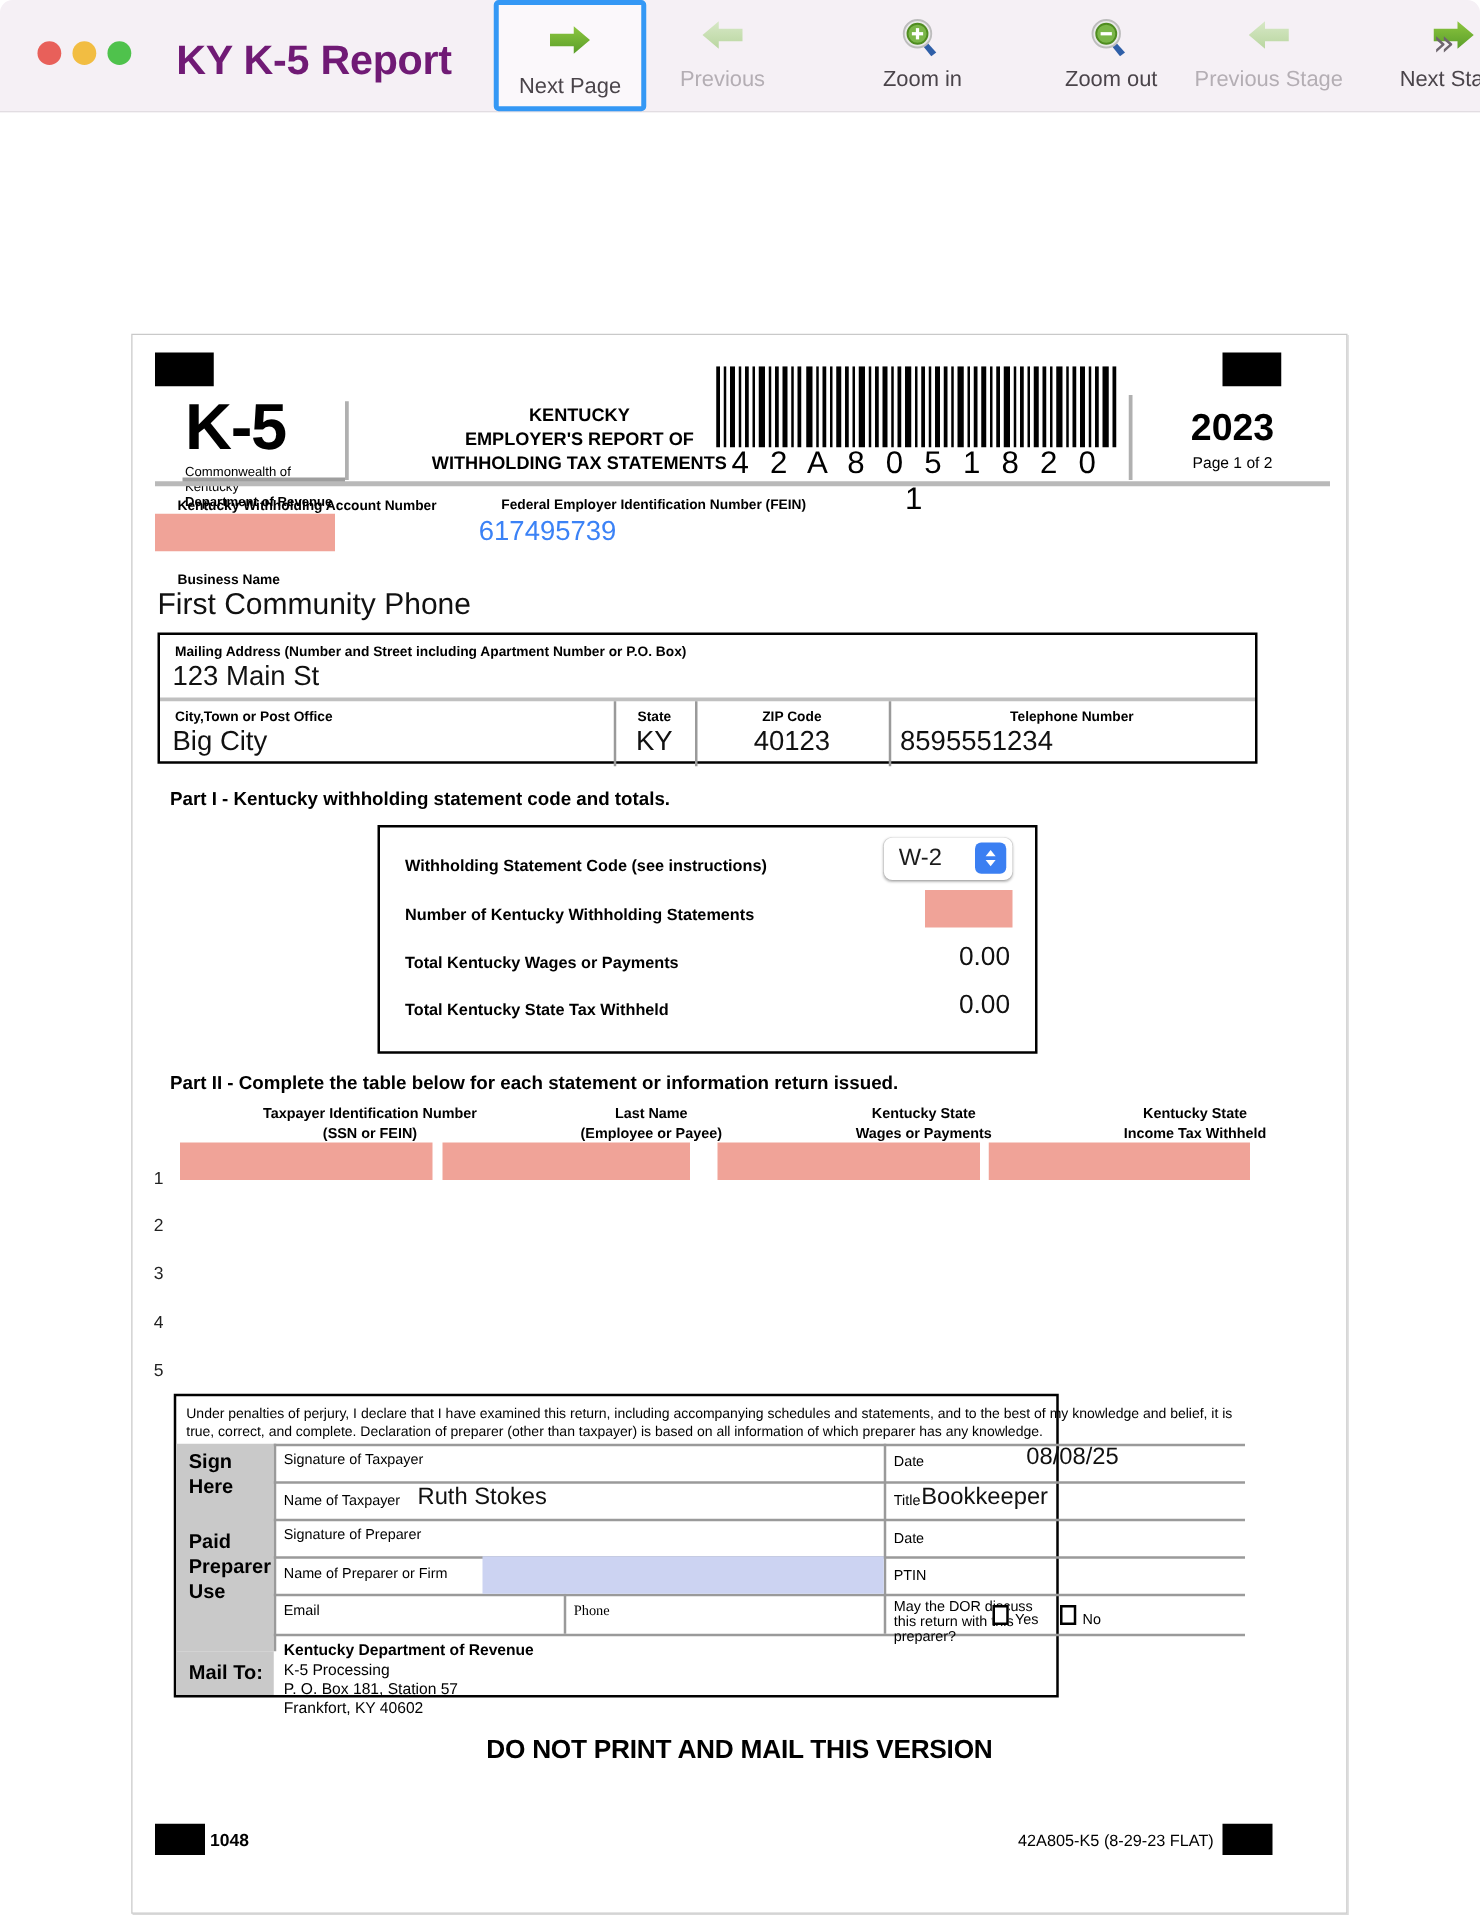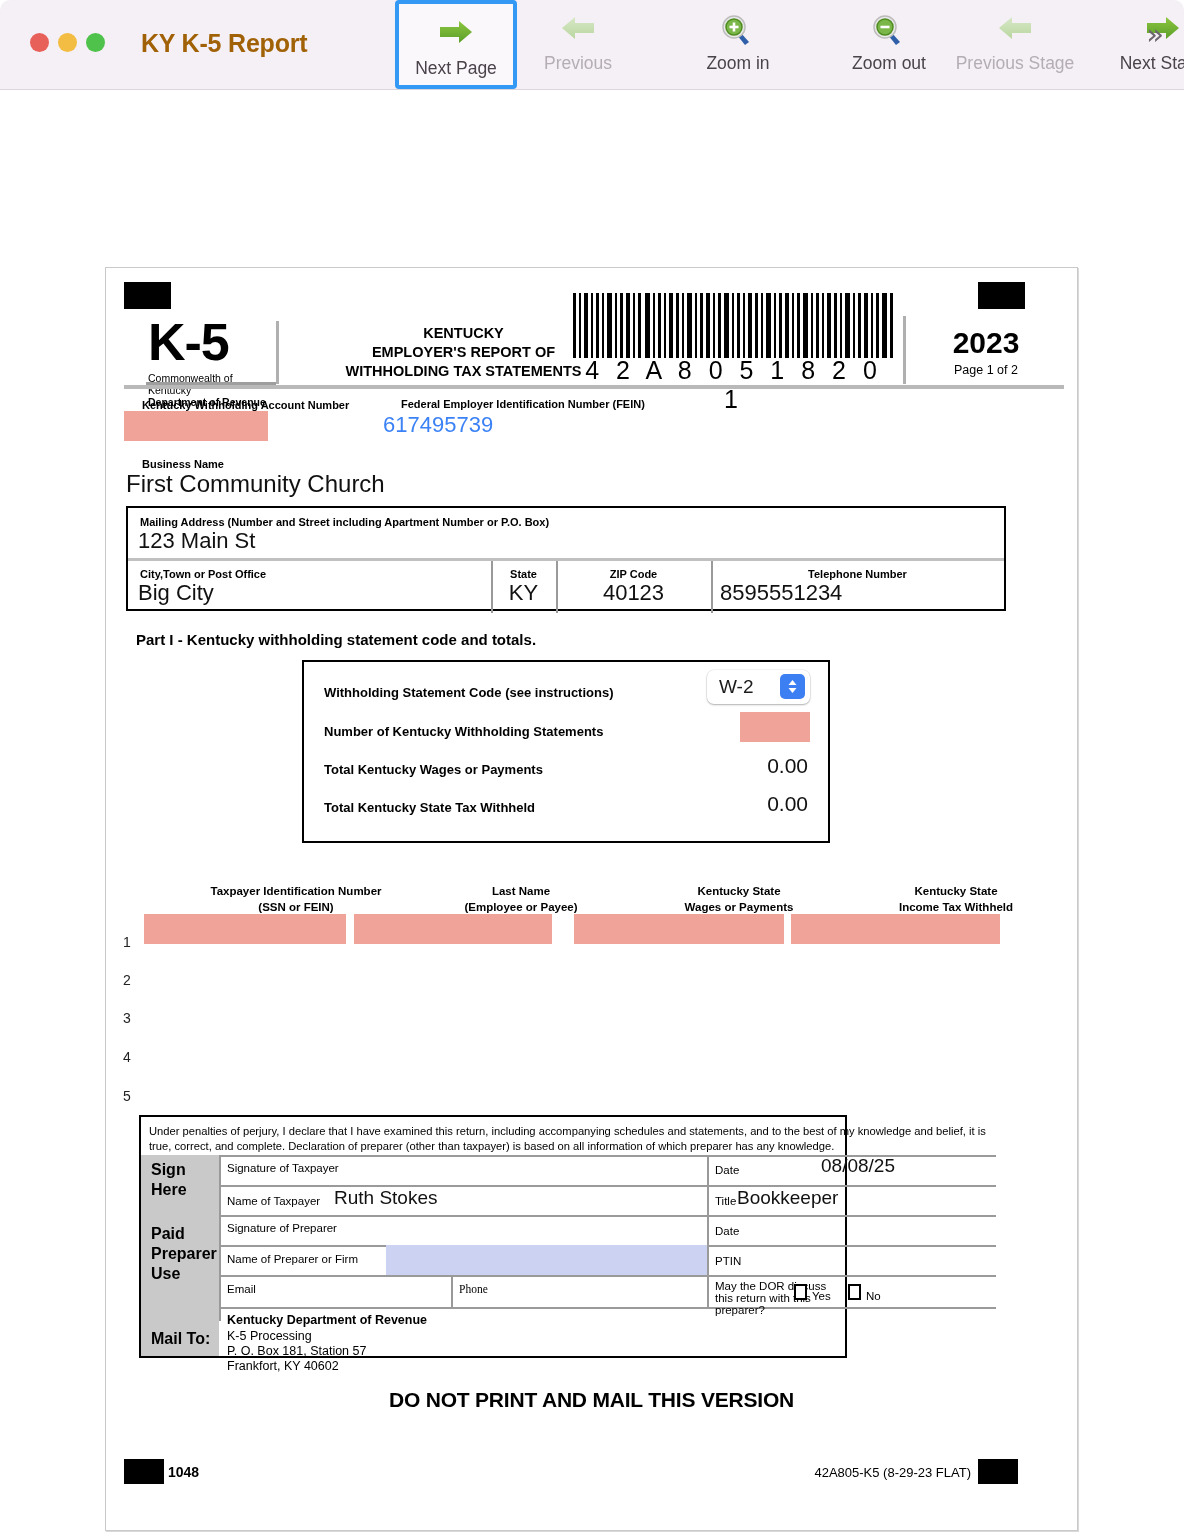"KY K-5 Report" .win-title { color: #a16207 -> #701a75; font-size: 25px -> 33px }
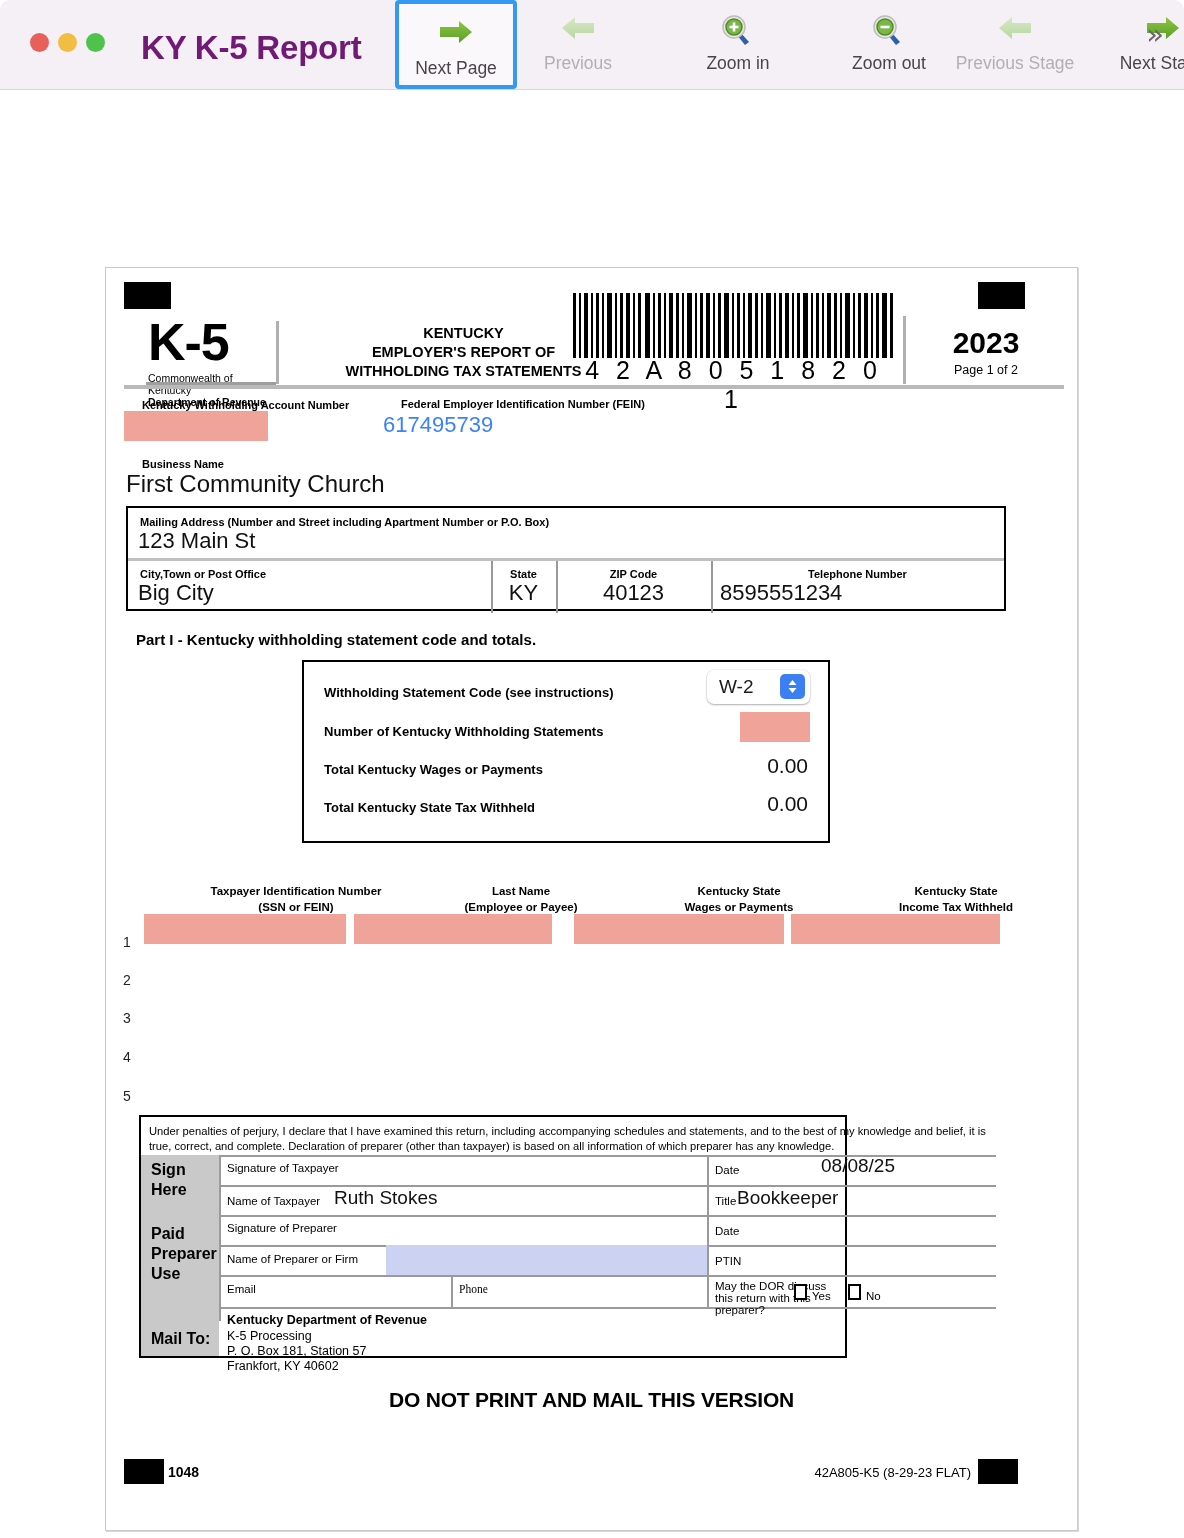"First Community Church" div { text: Church -> Phone }
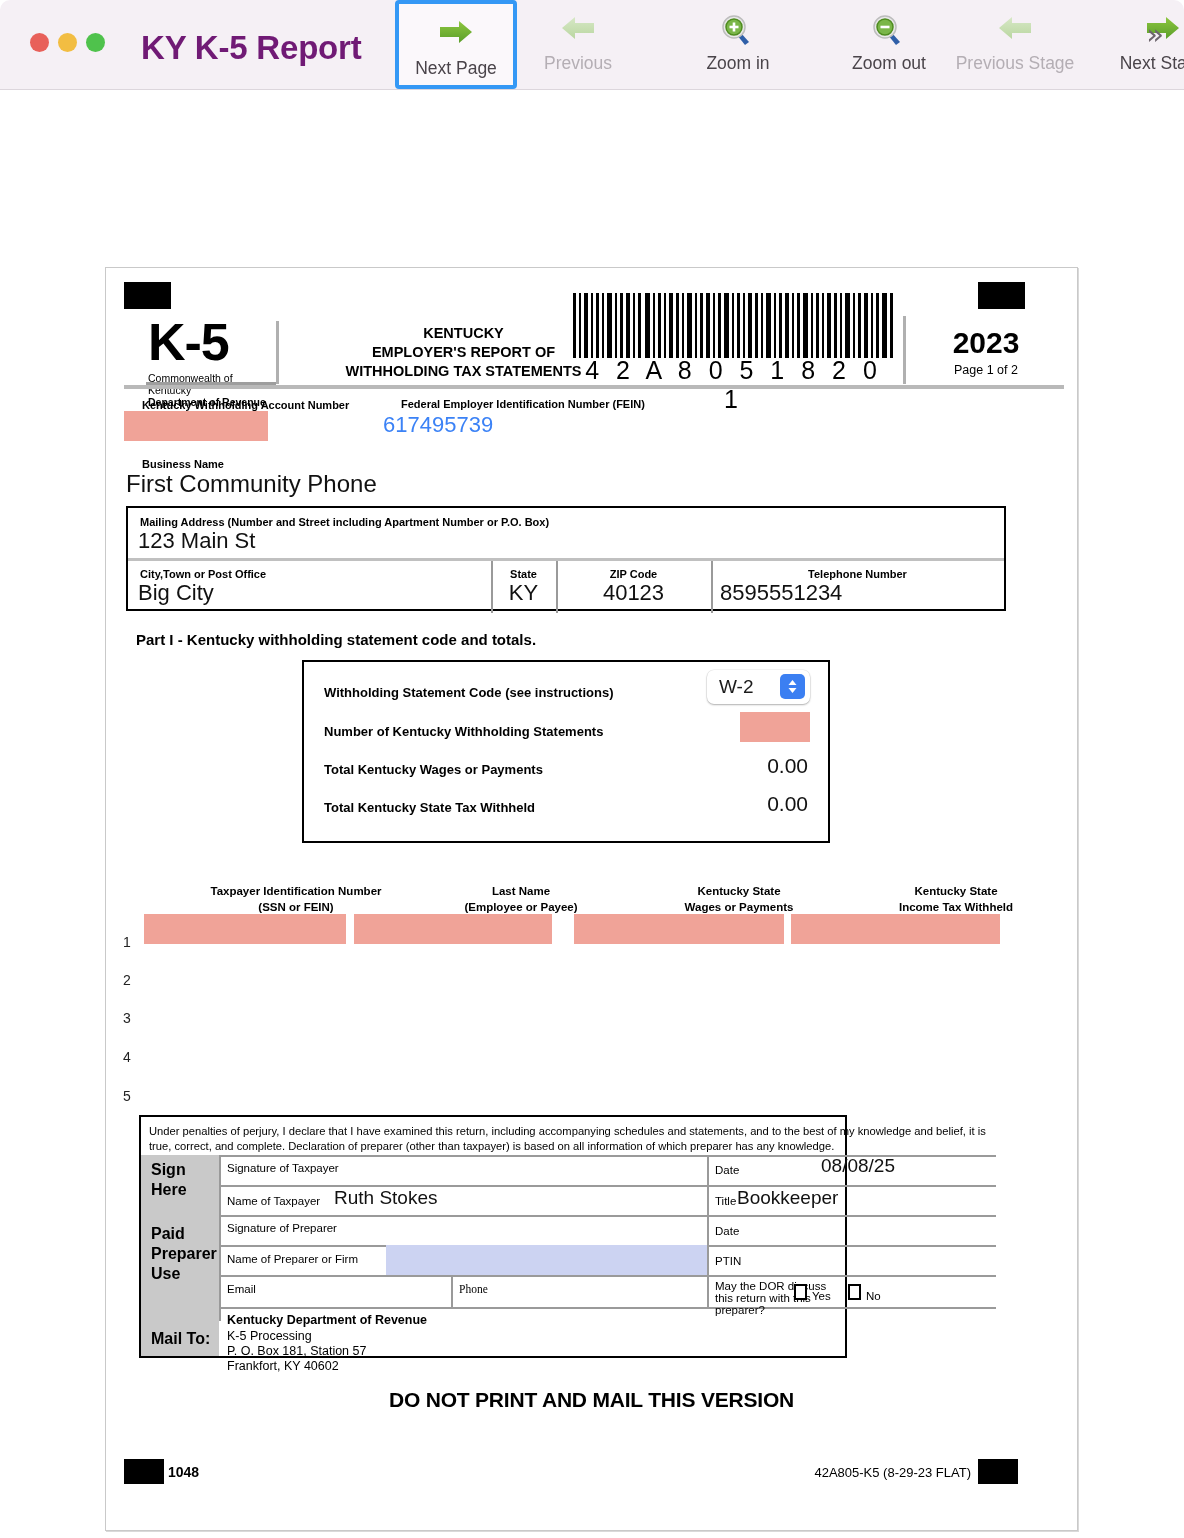"Part II - Complete the" div.parttitle { html: none -> <div>Part II - Complete the table below for each statement or information return issued.</div> }
